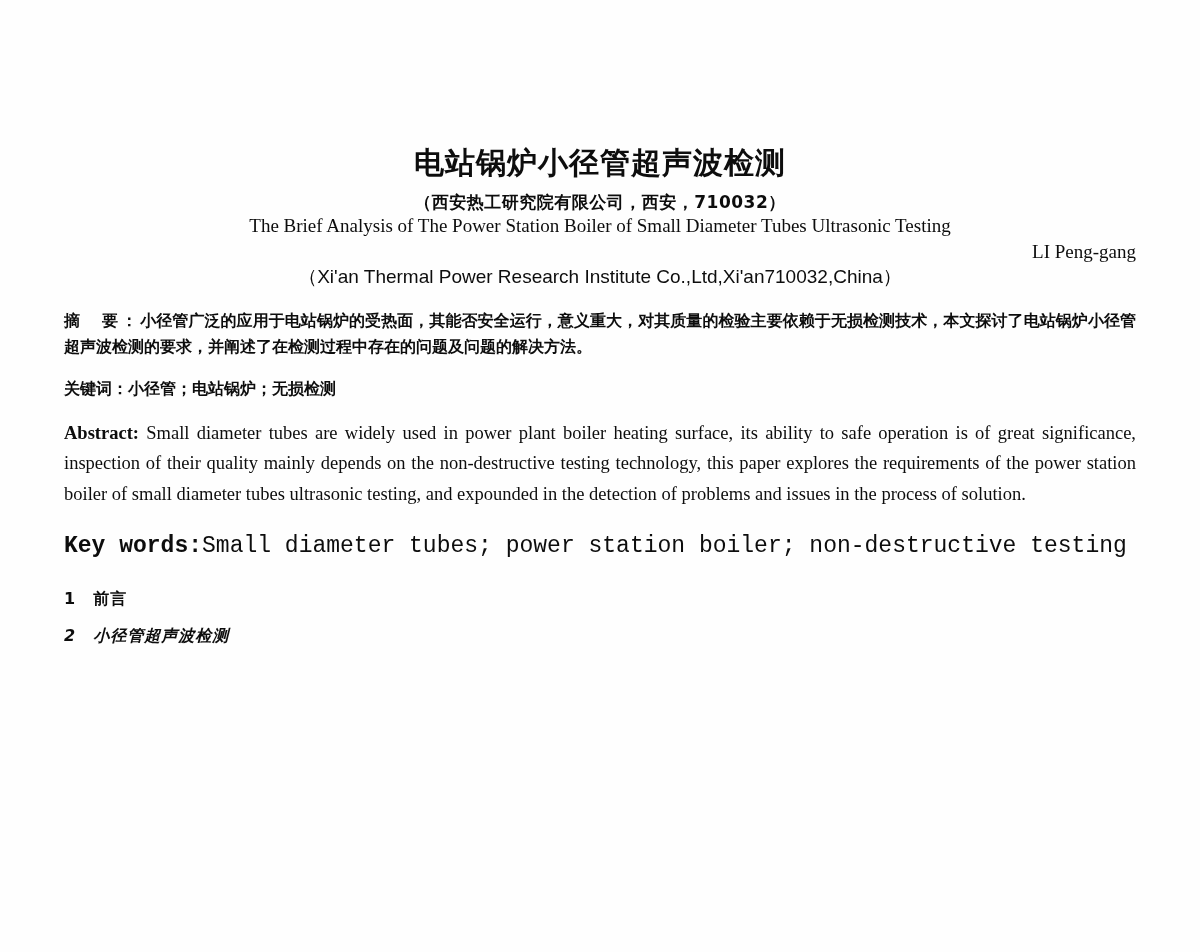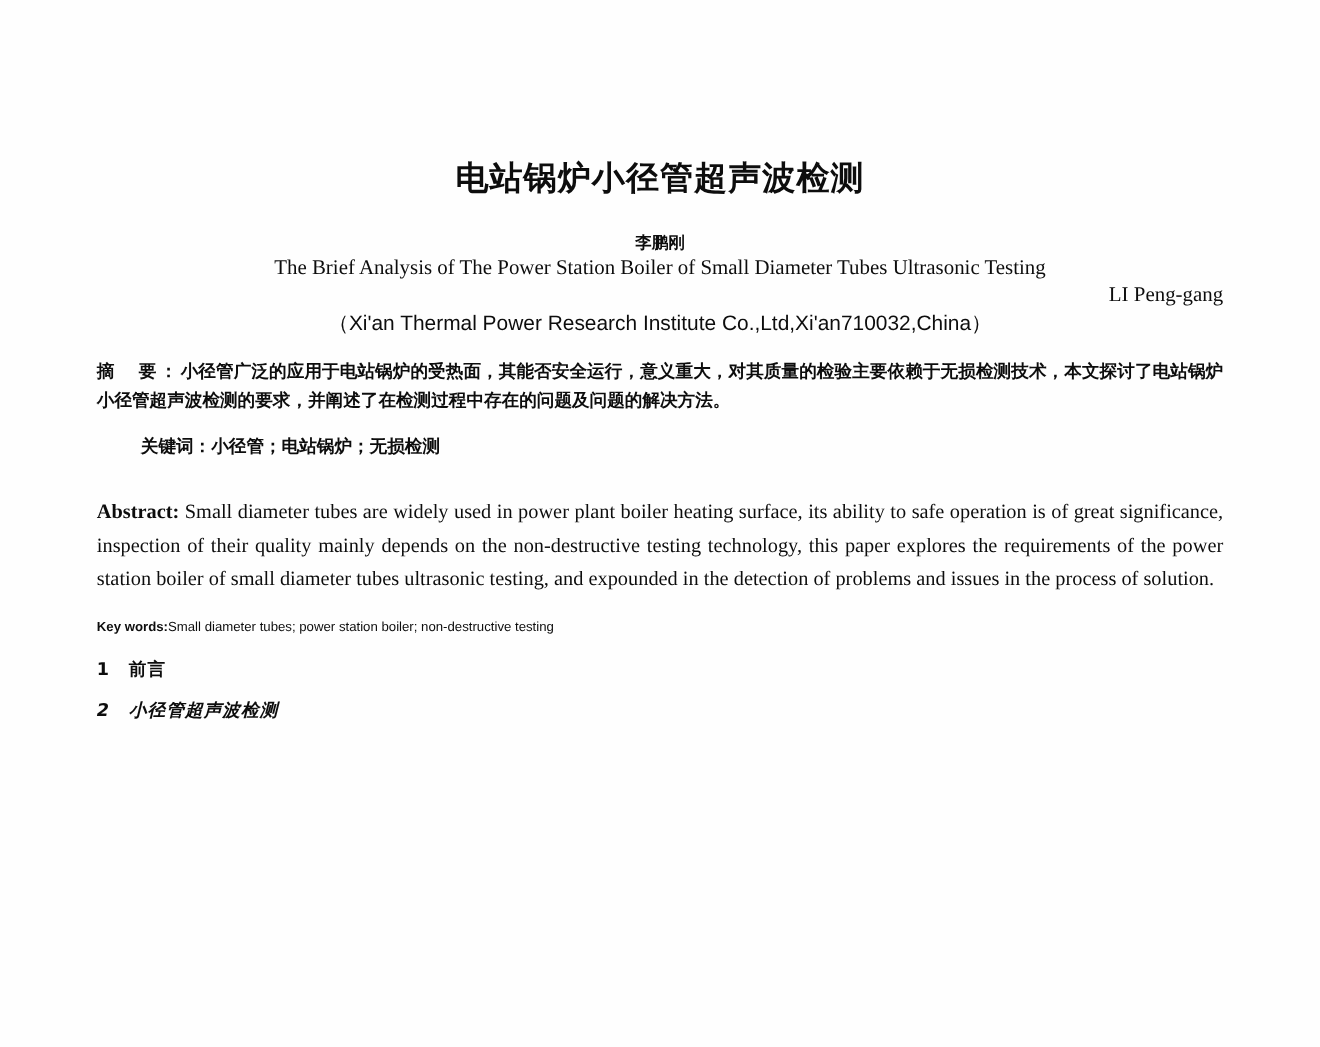"电站锅炉小径管超声波检测" .page { padding: 0 88px -> 0 64px }
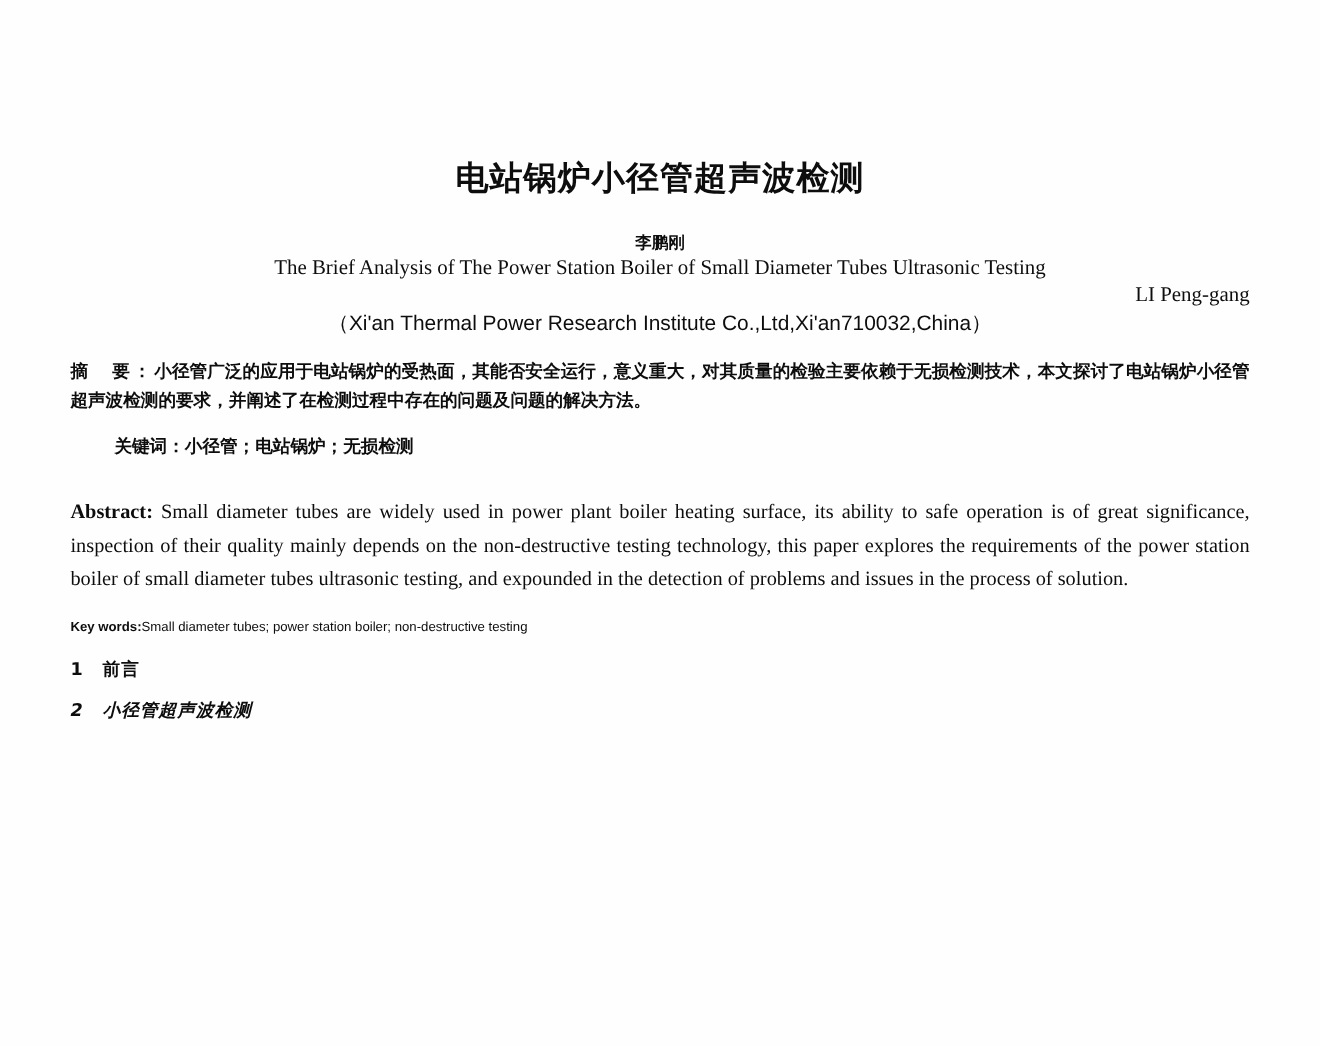"（西安热工研究院有限公司，西安，710032）" div.affil-cn { html: none -> <div>（西安热工研究院有限公司，西安，710032）</div> }
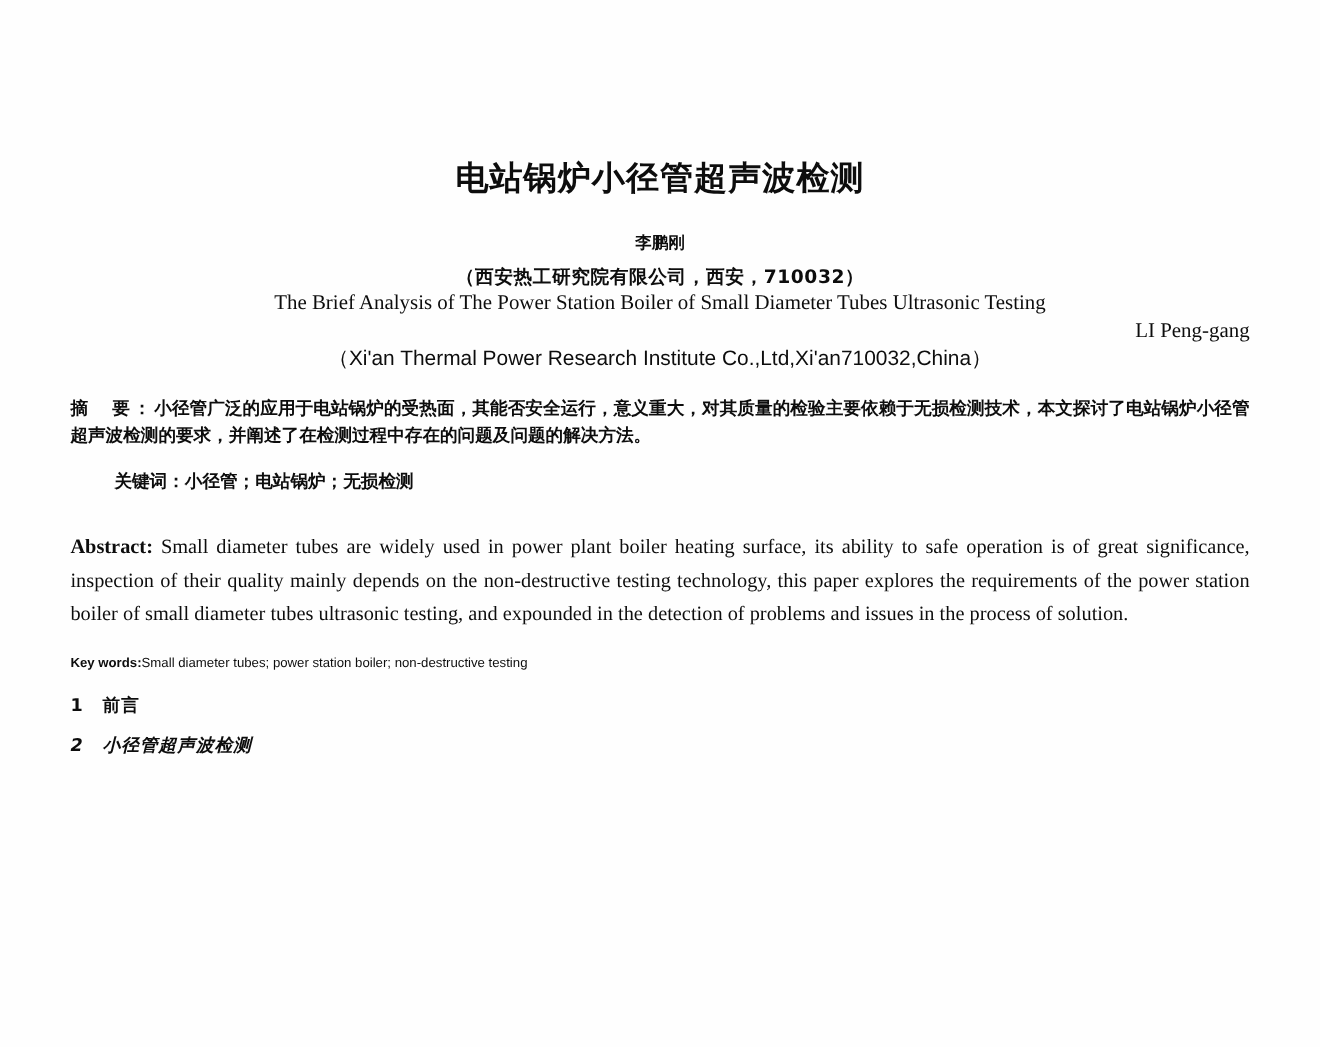"李鹏刚" div.author-cn { html: <div>李鹏刚</div> -> none }
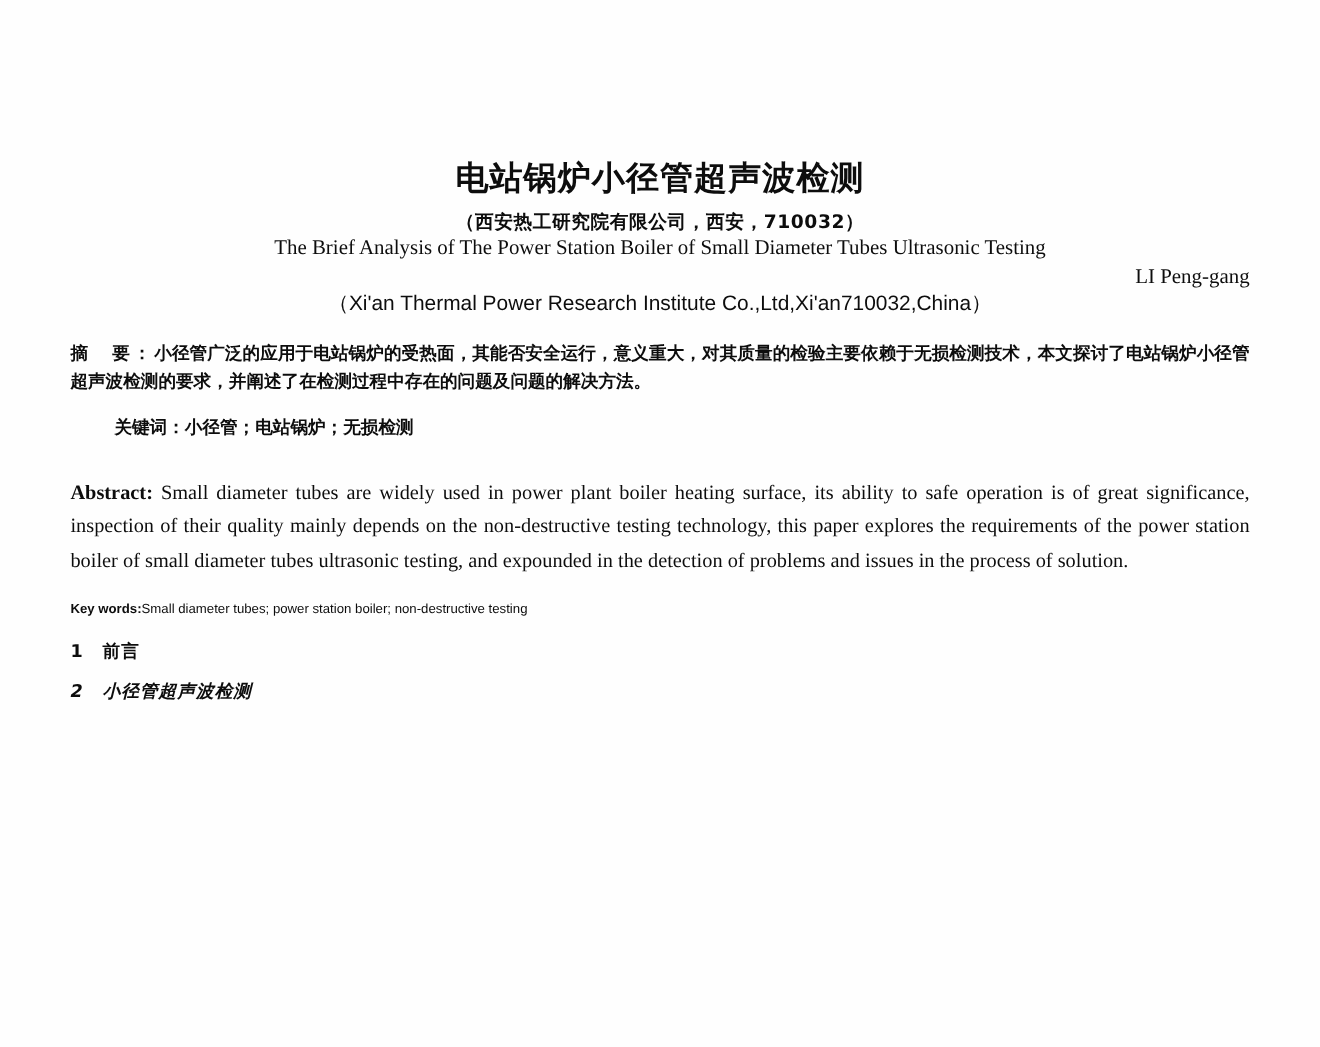"关键词：小径管；电站锅炉；无损检测" .keywords-cn { margin-left: 40px -> none }
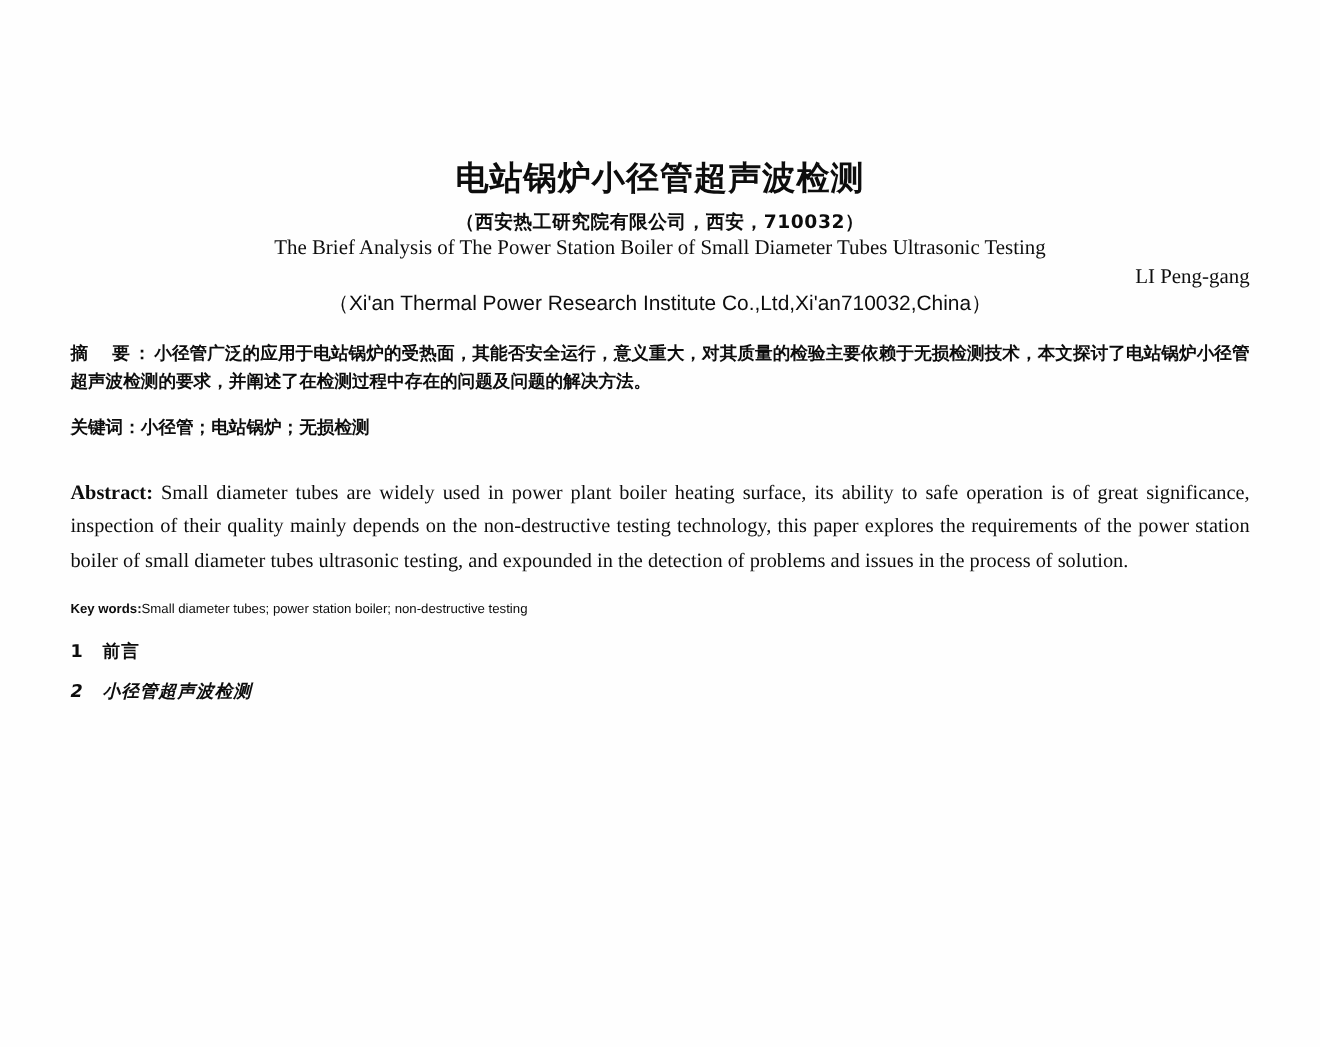"Abstract: Small diameter tubes are" .abstract-en { margin-top: 32px -> 16px }
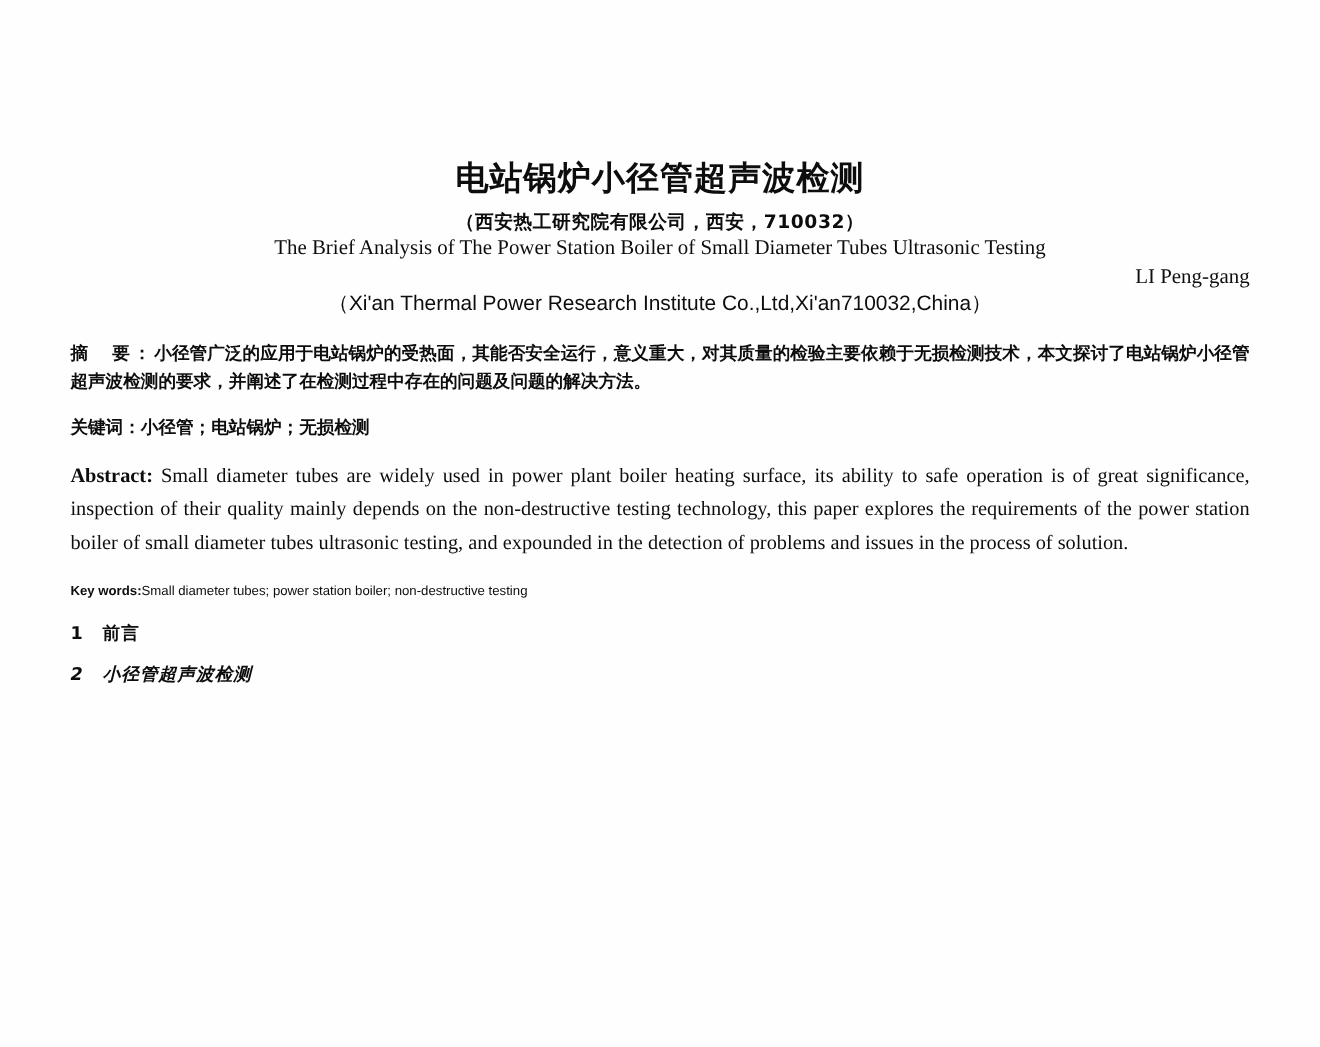"Key words:Small diameter tubes; power" .keywords-en { font-family: Liberation Sans, sans-serif -> Liberation Mono, monospace; font-size: 12px -> 23px }
